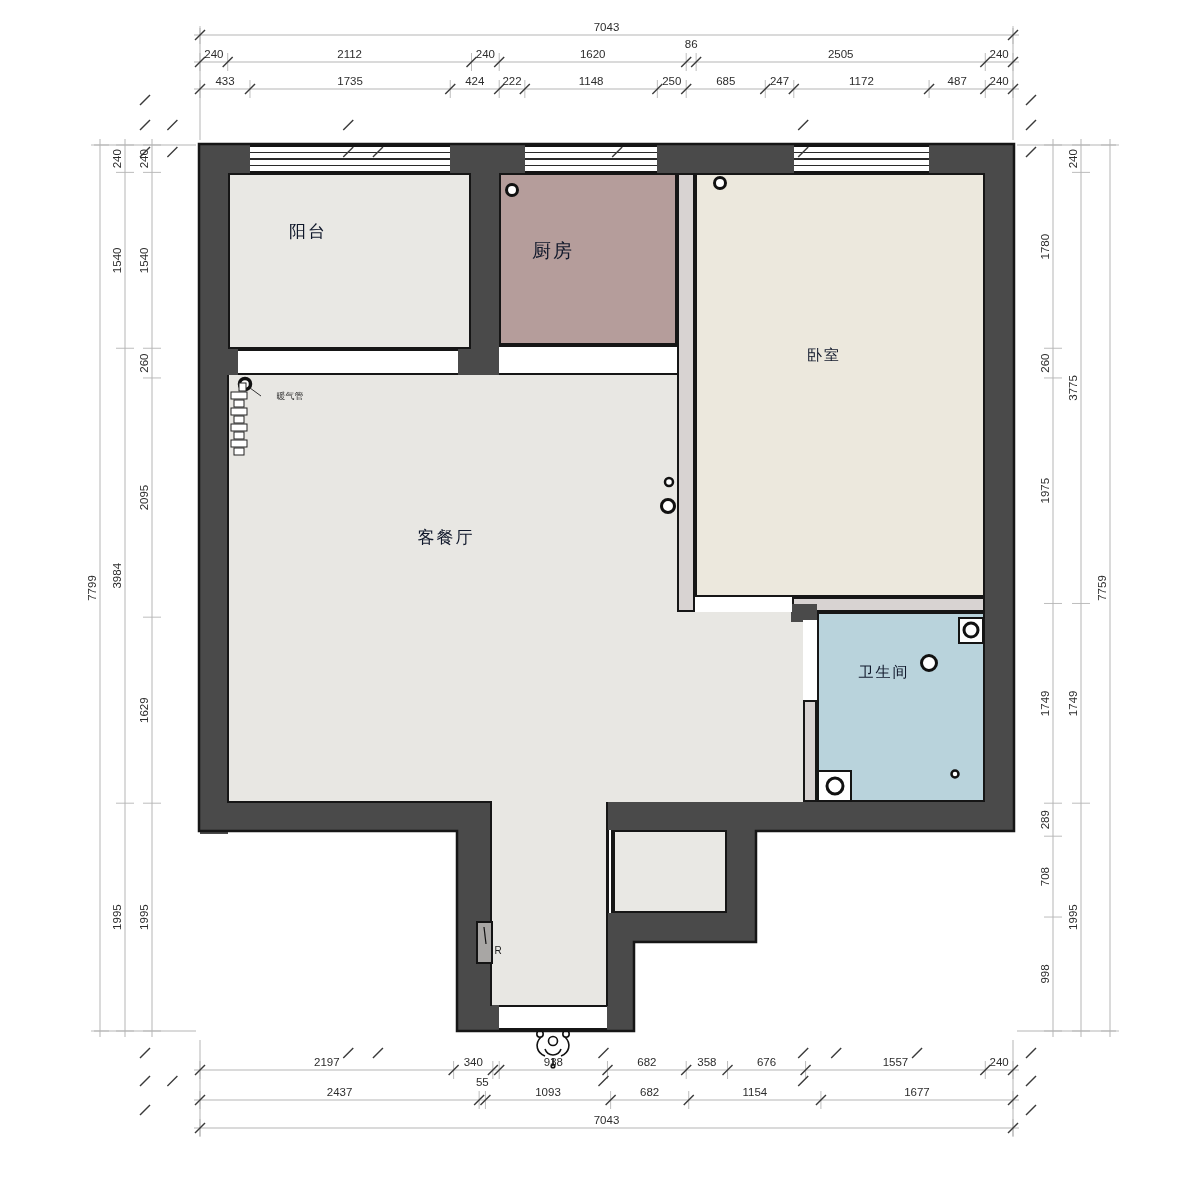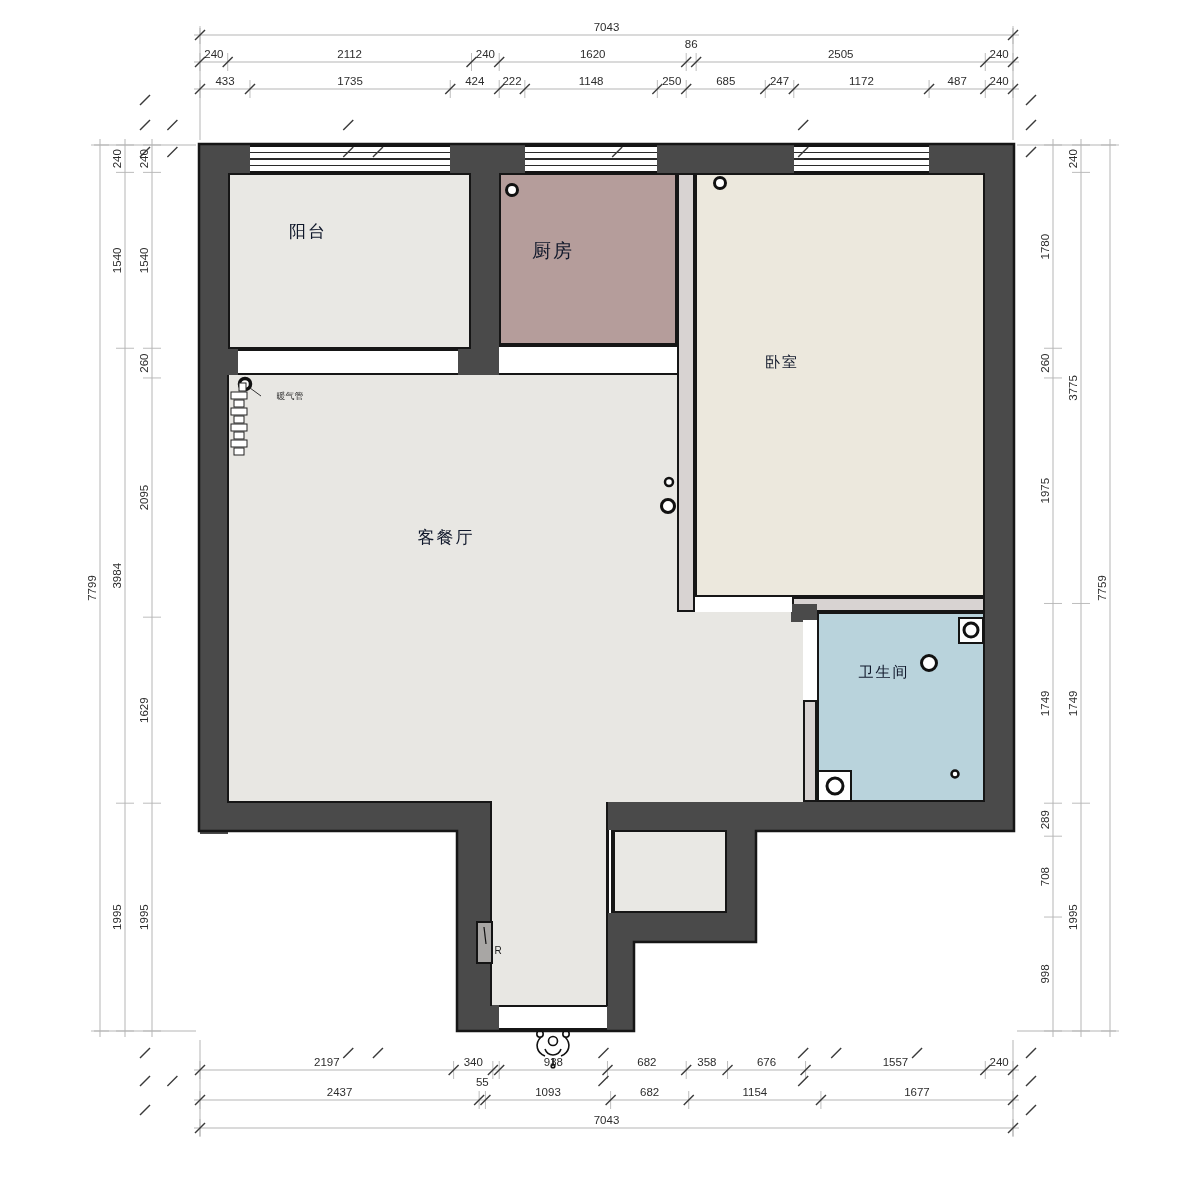"卧室" div.room-label { left: 782px -> 824px; margin-top: 7px -> none }
